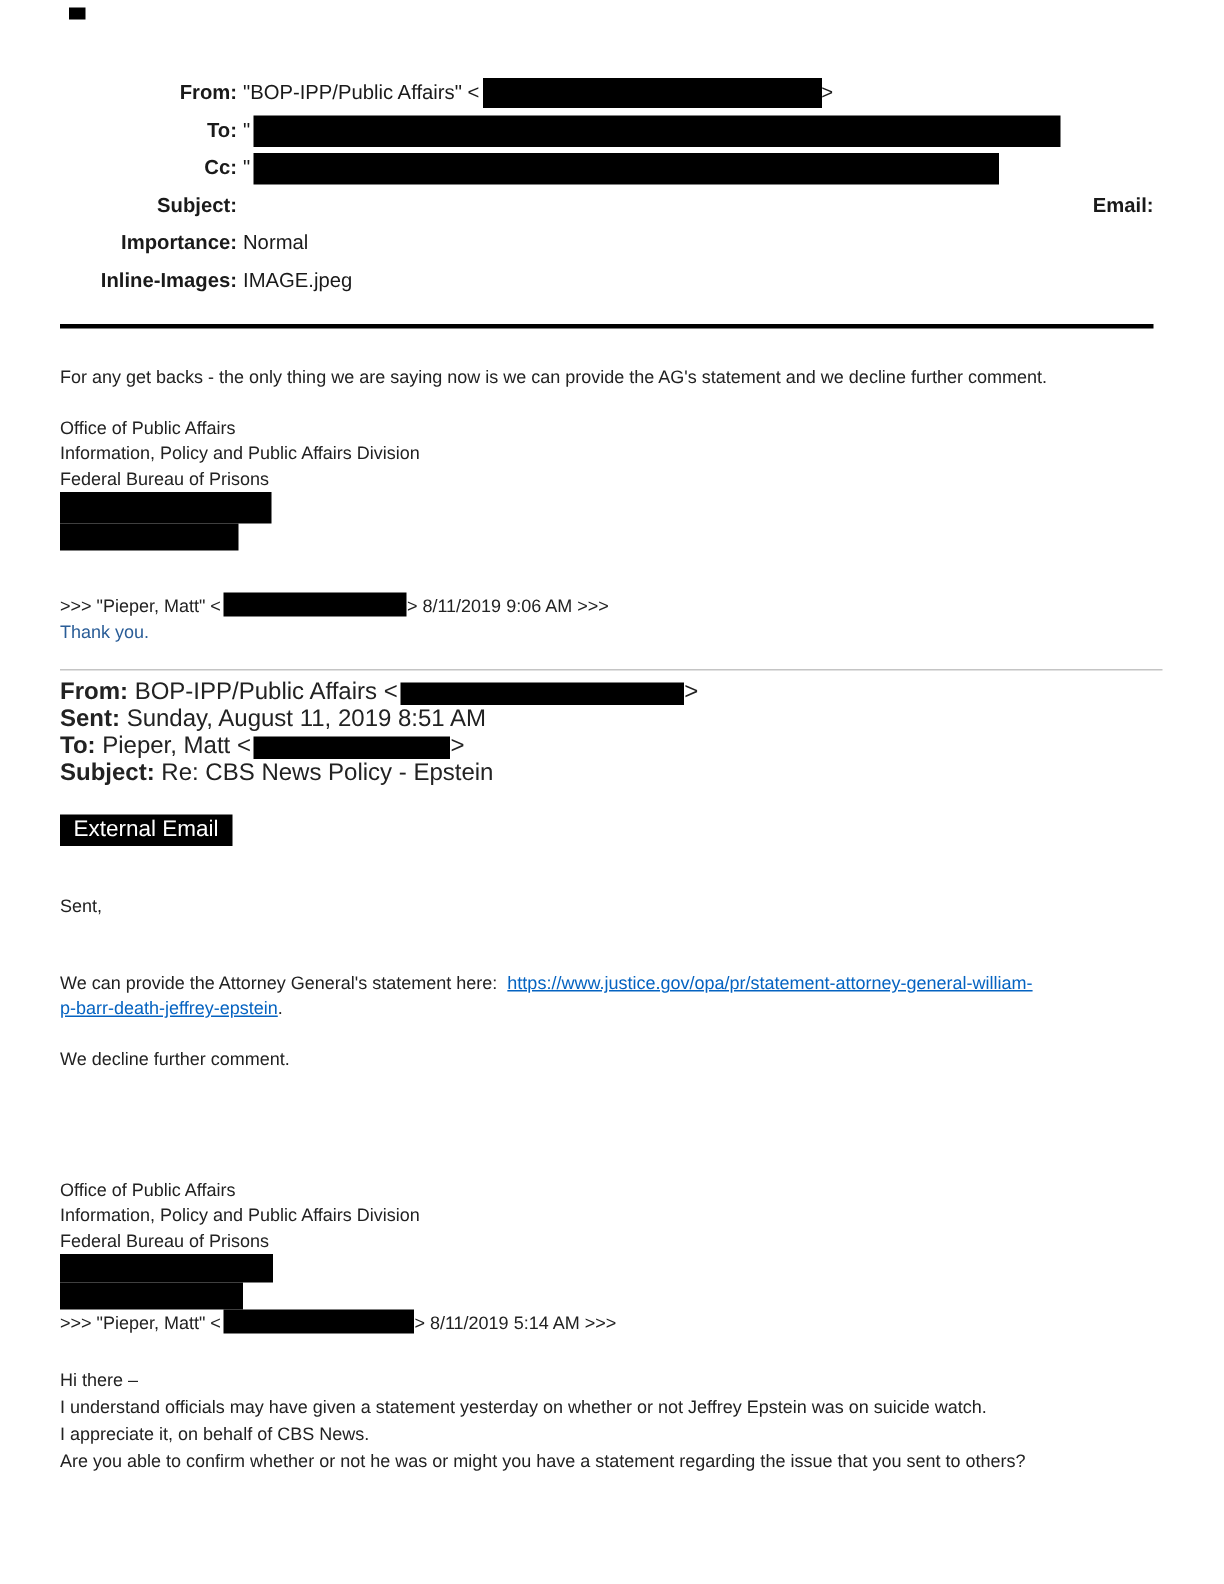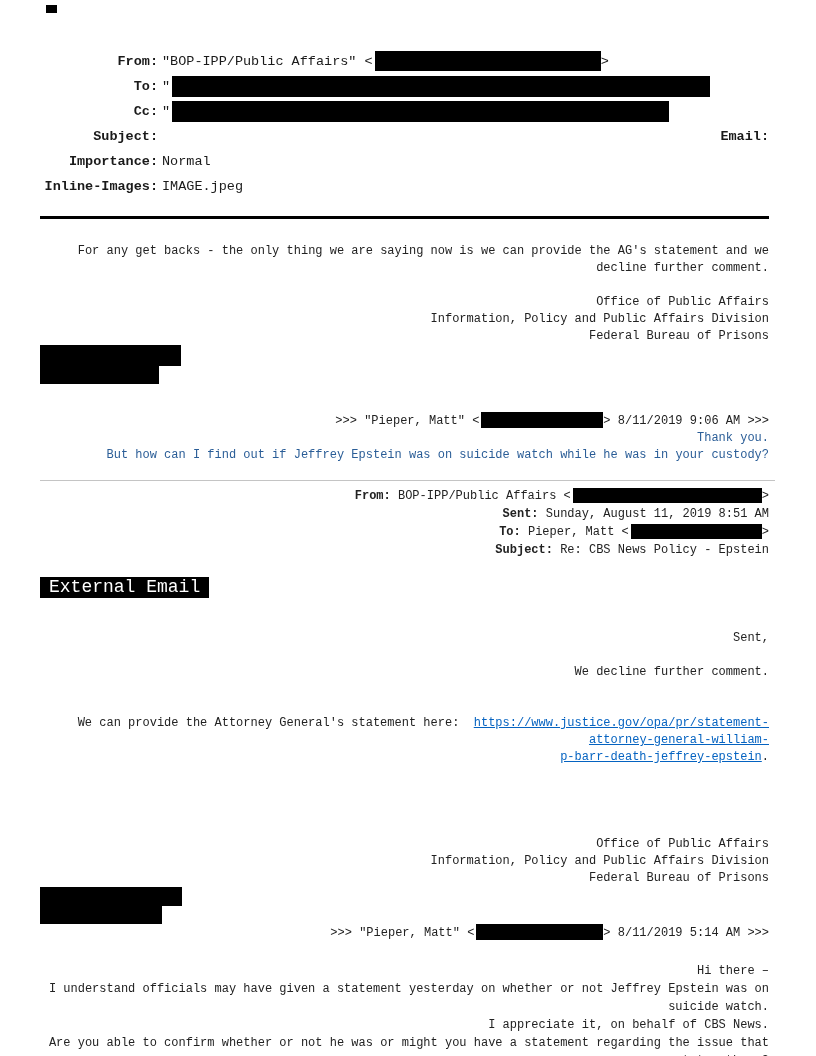"From:" .page { font-family: Liberation Mono, monospace -> Liberation Sans, sans-serif }
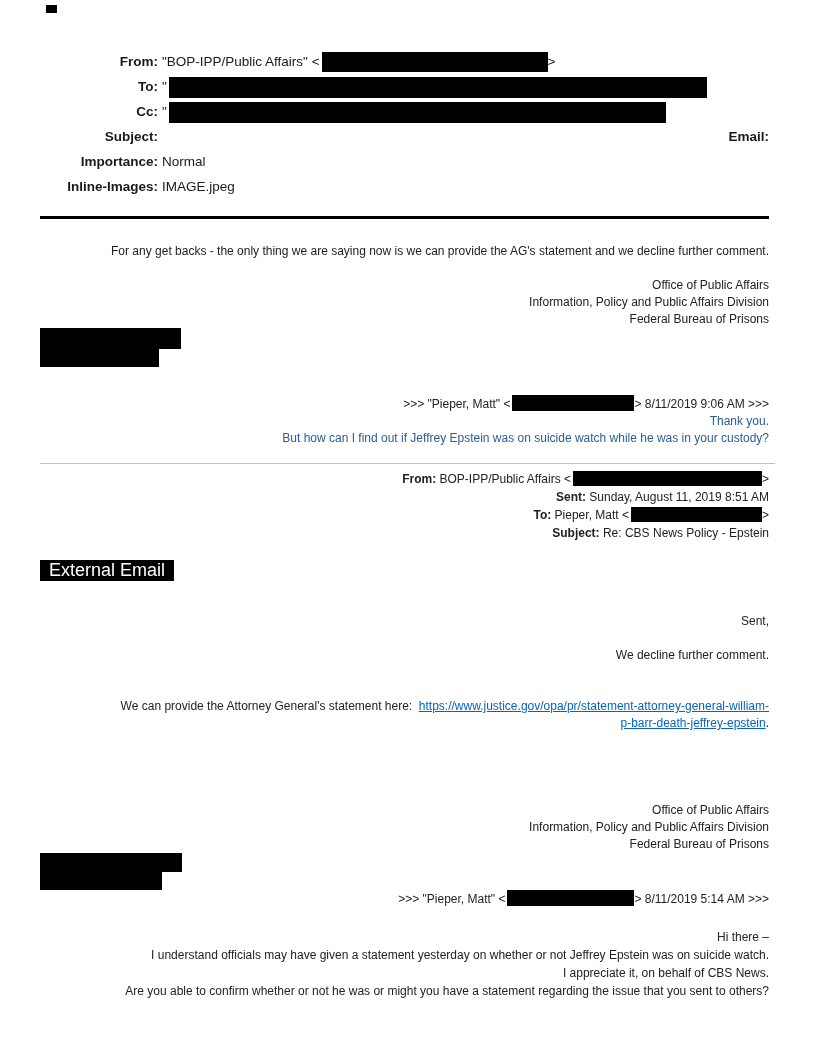"For any get backs -" .bt { text-align: right -> none }
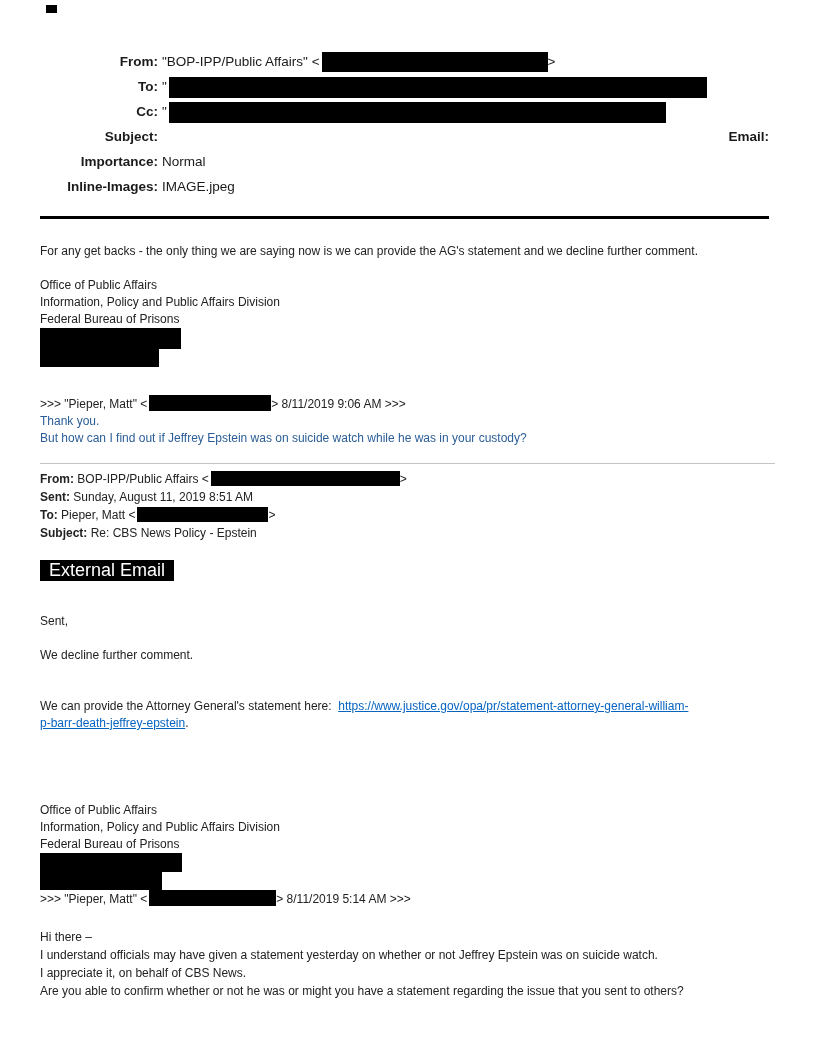"But how can I find" div.bt { html: <div>But how can I find out if Jeffrey Epstein was on suicide watch while he was in your custody?</div> -> none }
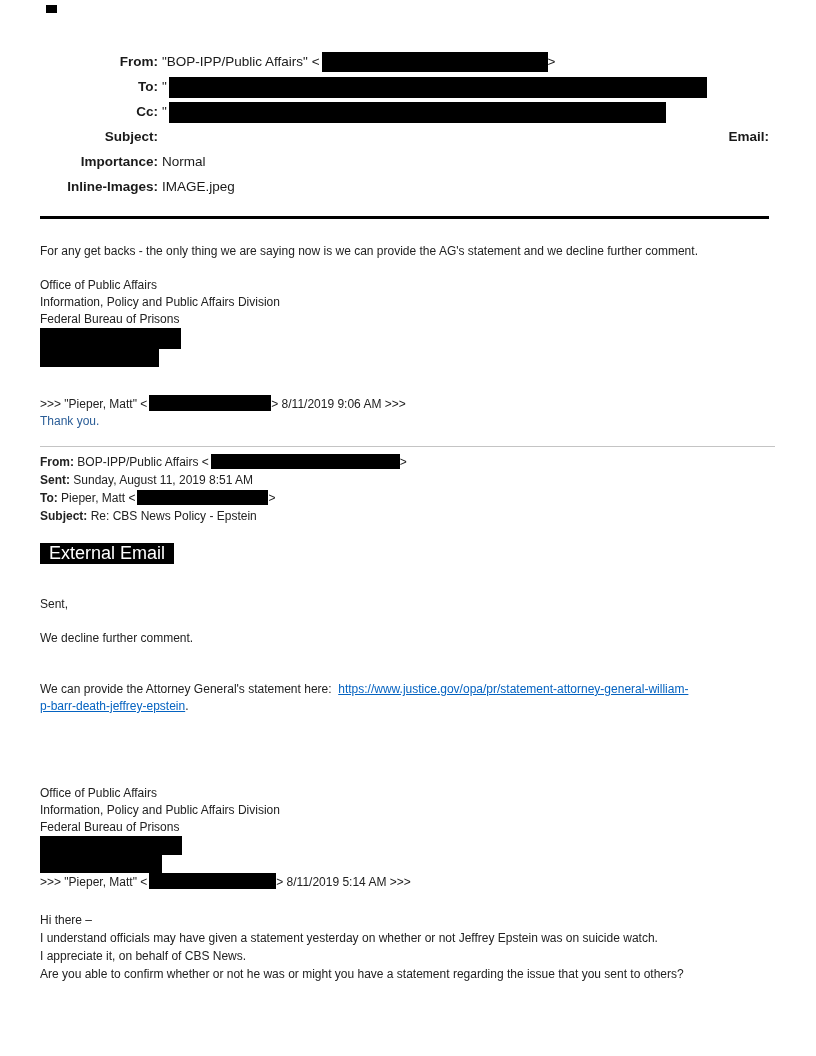"From: BOP-IPP/Public Affairs < >" .inner-hdr { font-size: 12px -> 16px }
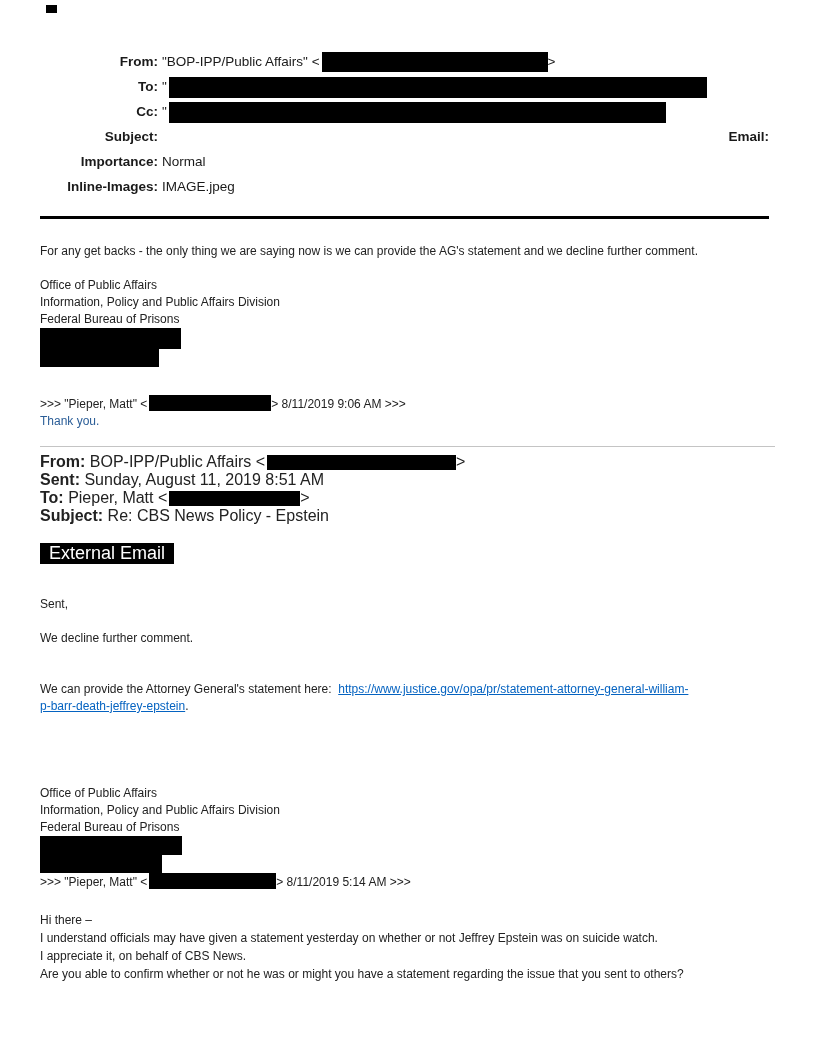"External Email" .badge { font-size: 18px -> 15px }
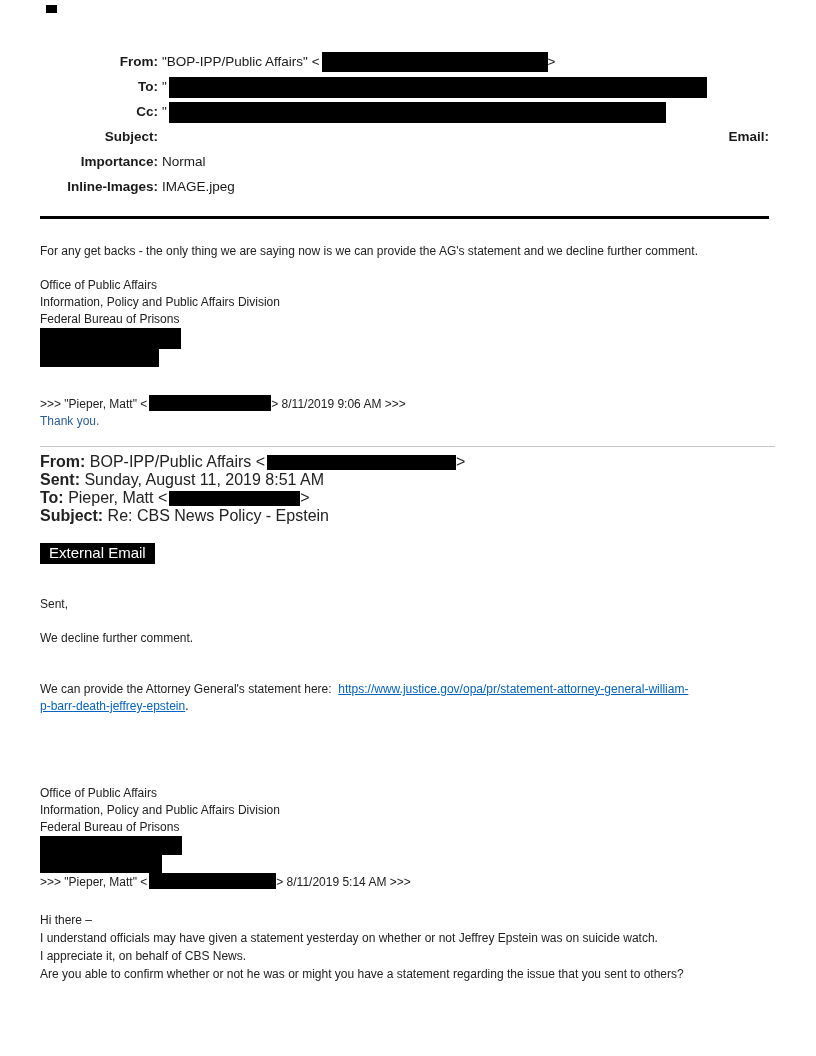"We decline further comment." div.bt { order: before "We can provide the Attorney" -> after "We can provide the Attorney" }
